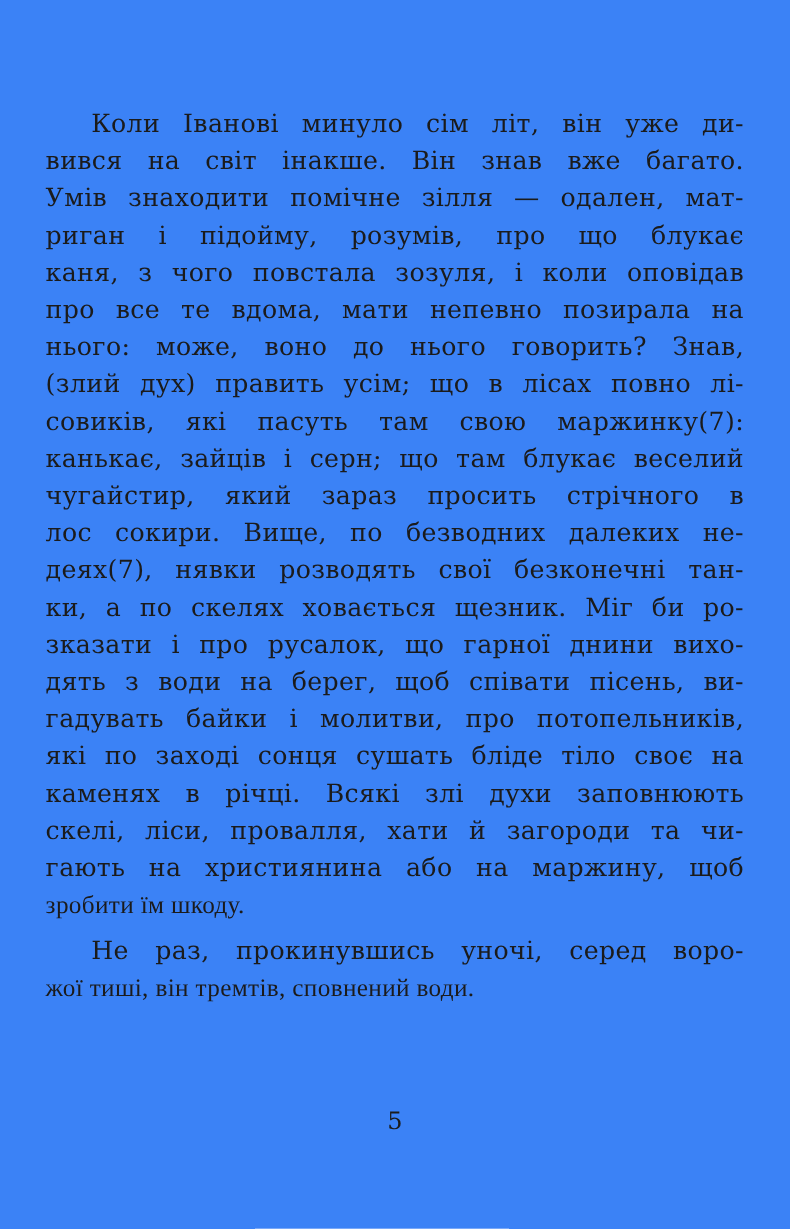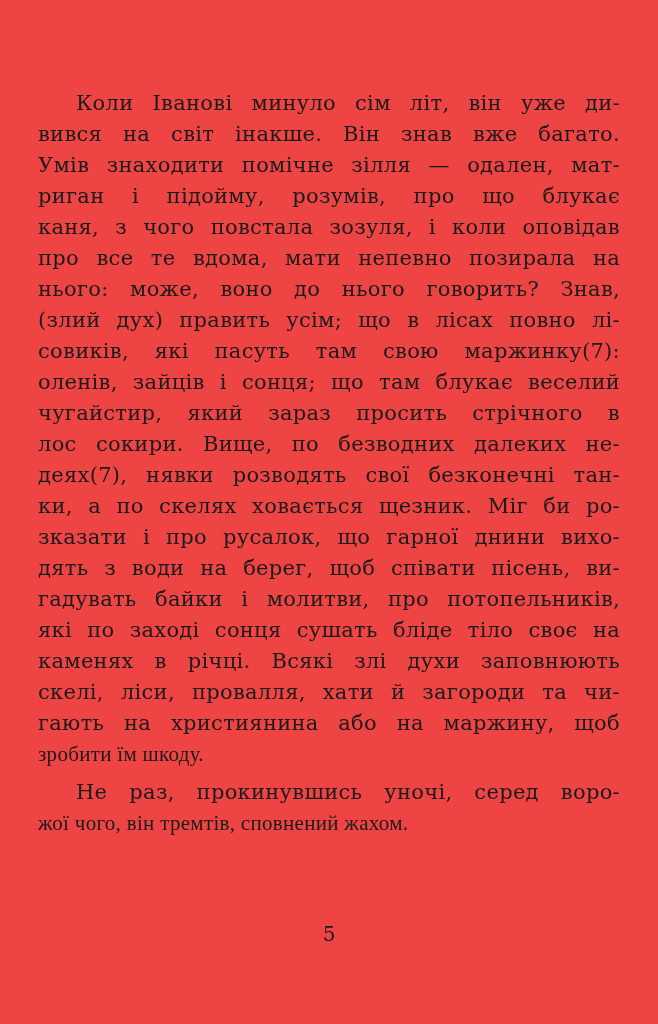"Коли Іванові минуло сім літ," .page { background: #ef4444 -> #3b82f6 }
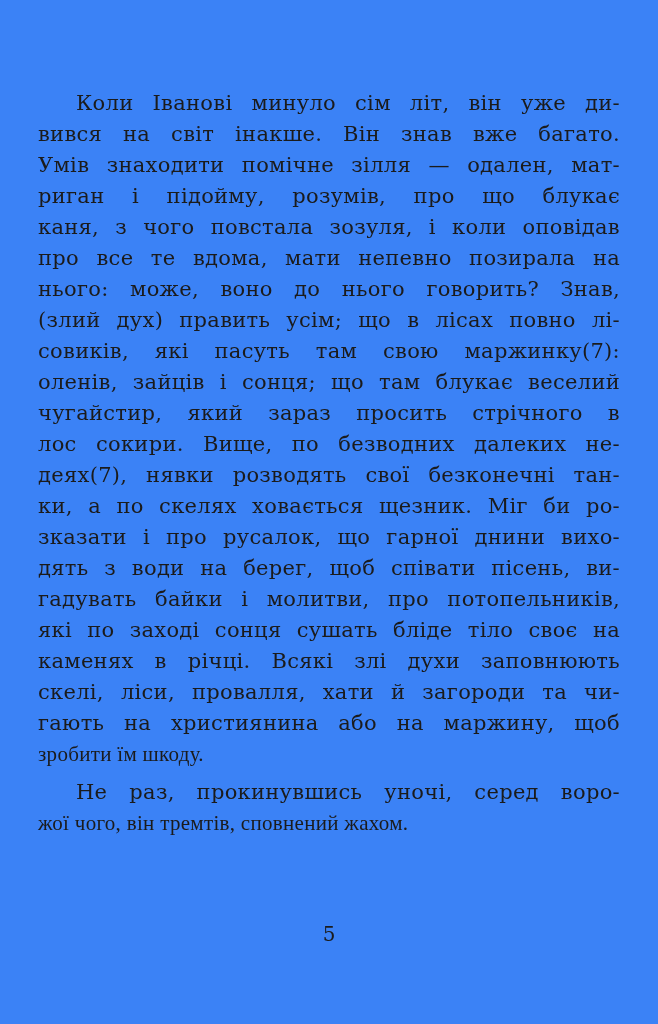"оленів, зайців і сонця; що" div.line { text: оленів, зайців і сонця -> канькає, зайців і серн }
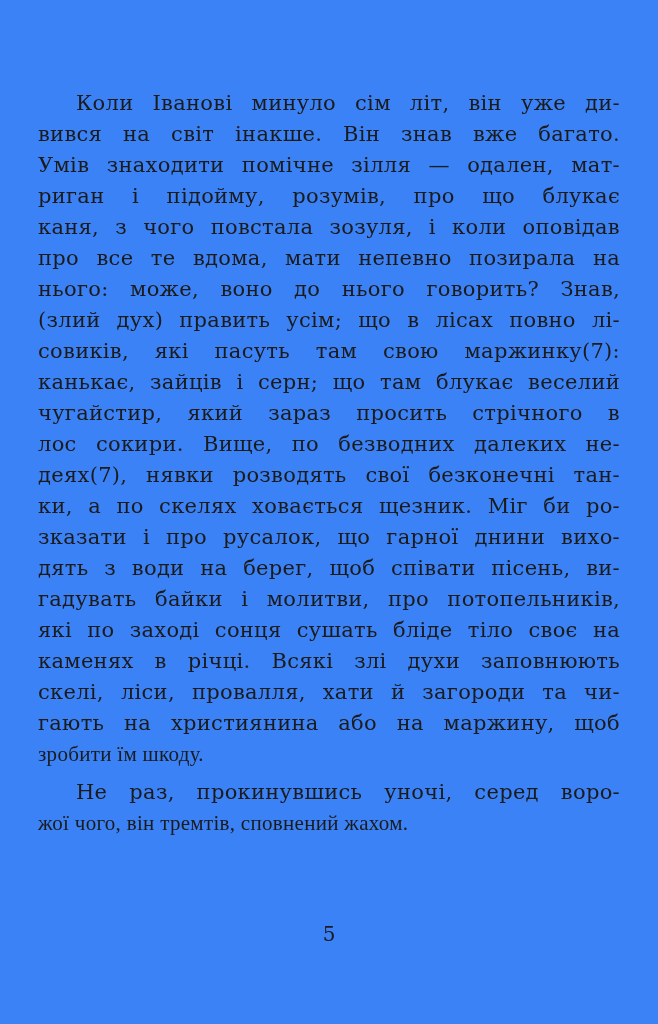"жої чого, він тремтів, сповнений" div.line { text: чого, він тремтів, сповнений жахом -> тиші, він тремтів, сповнений води }
